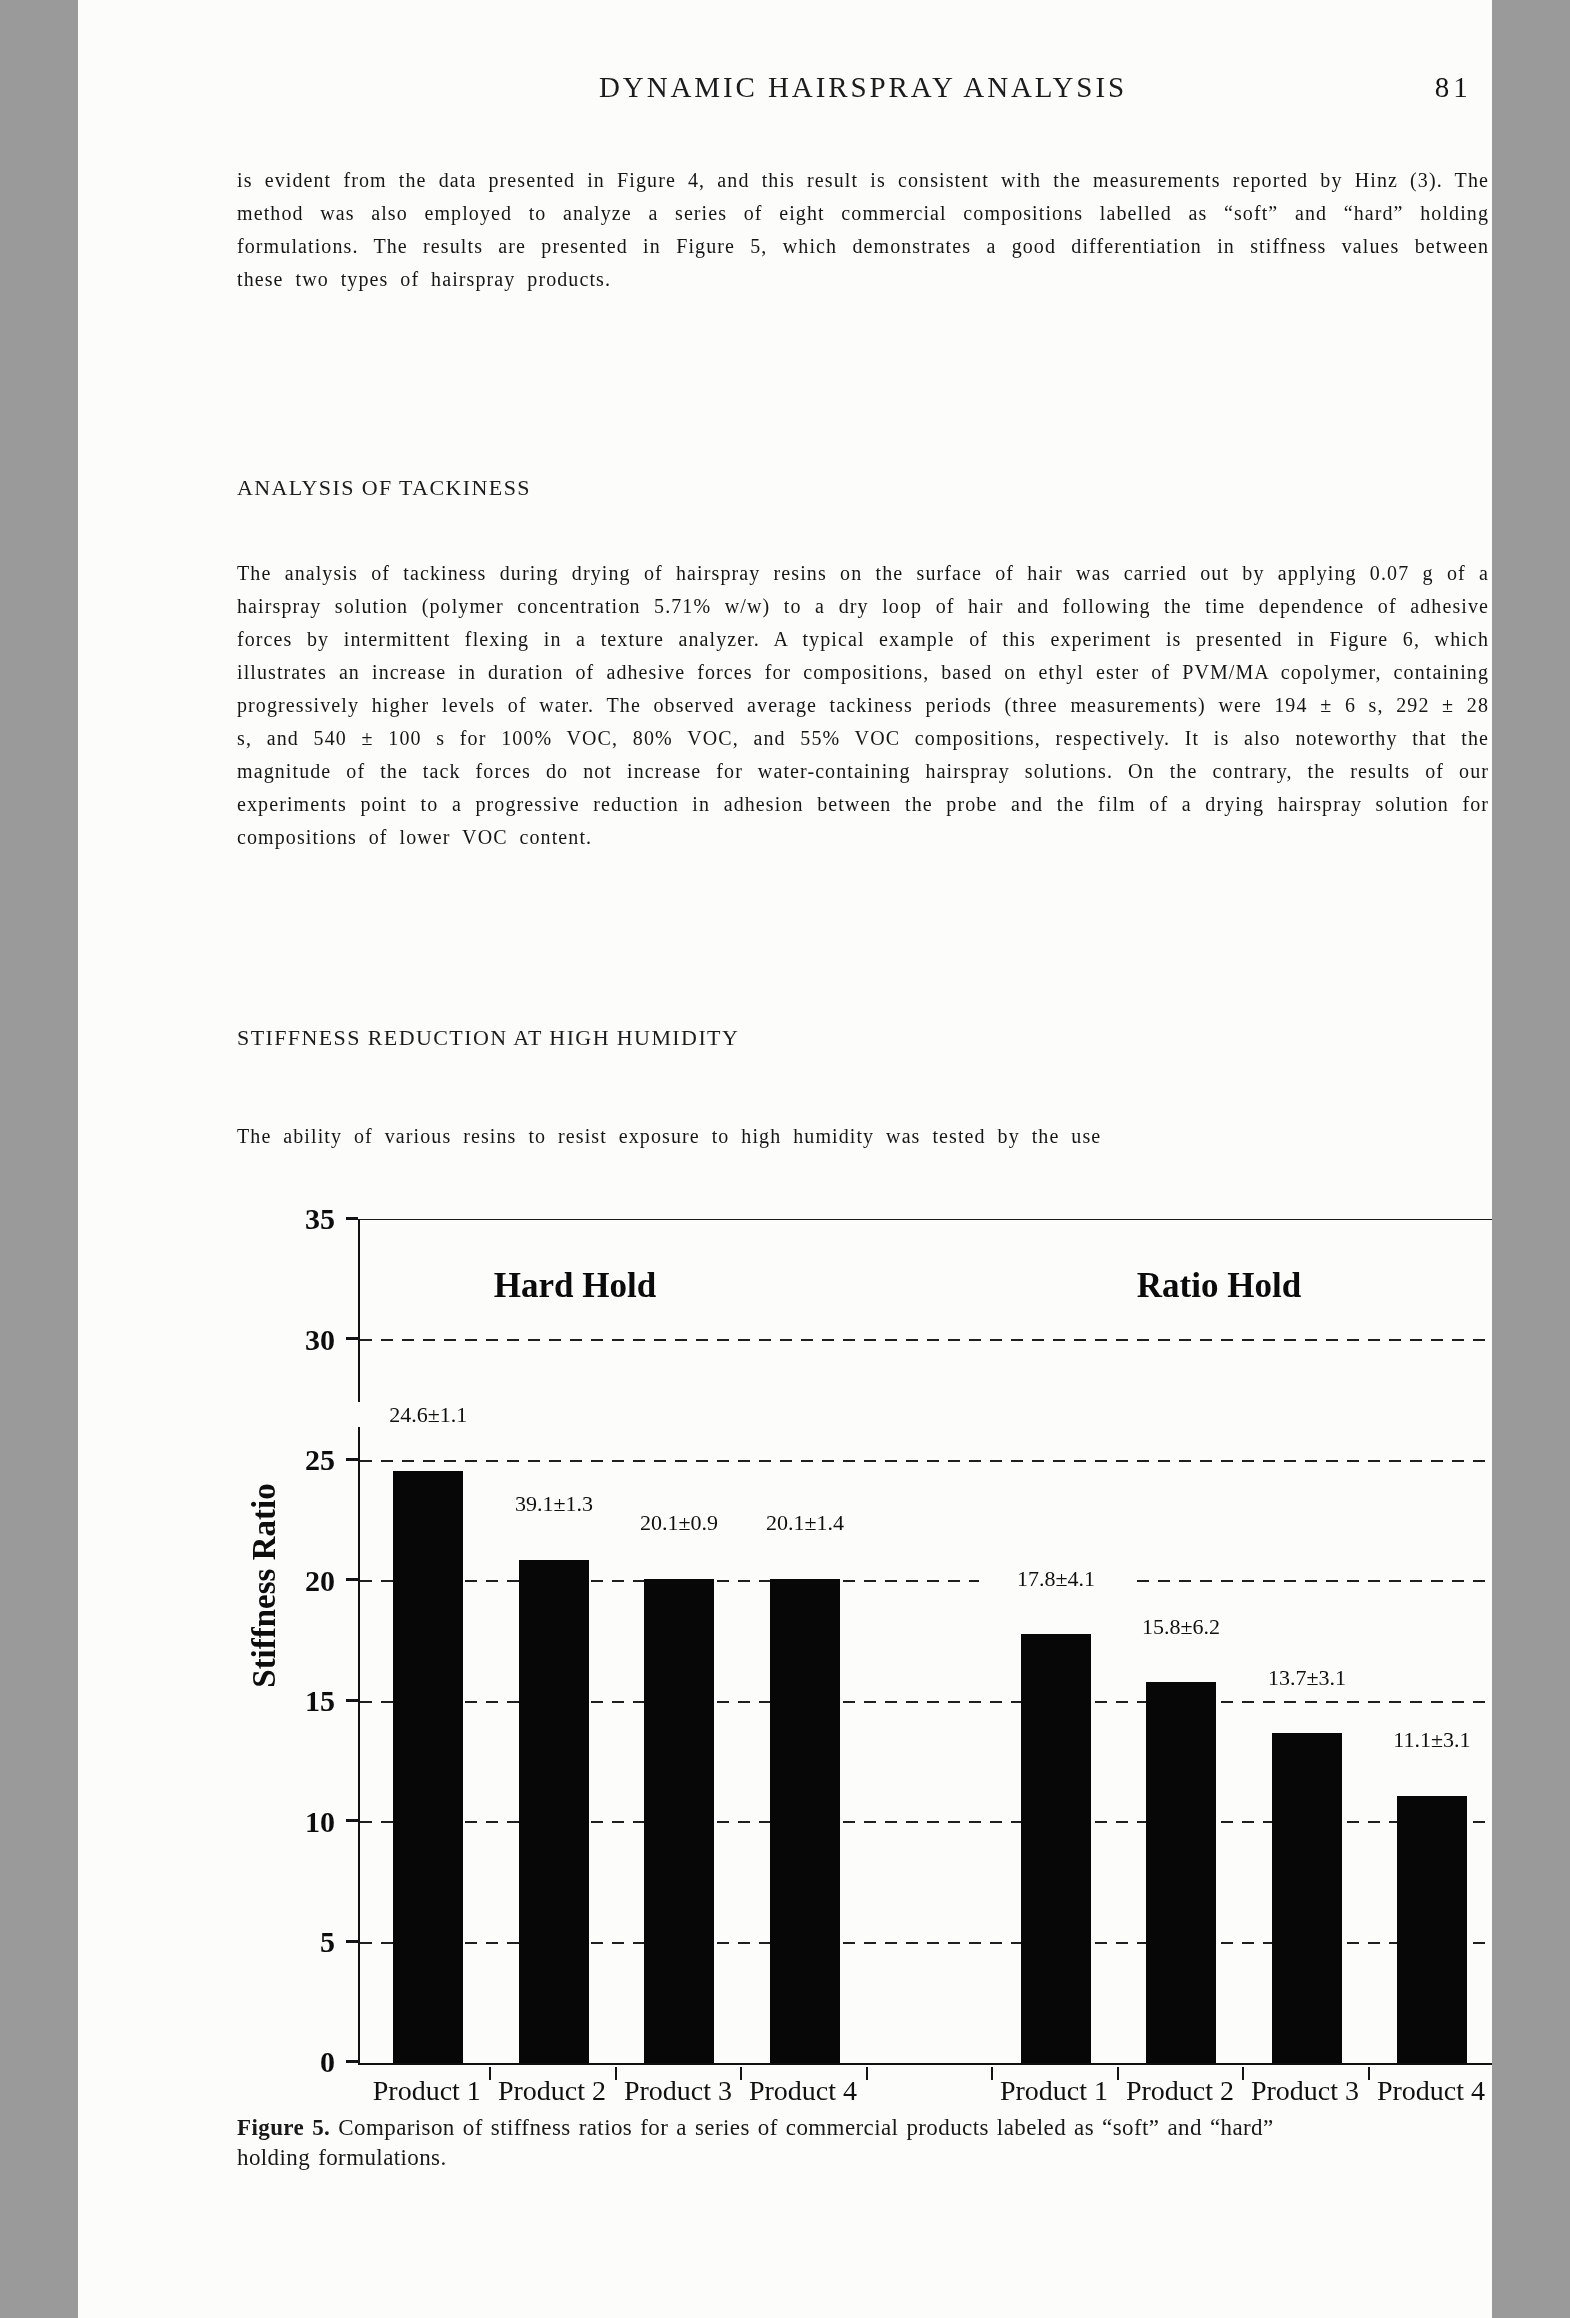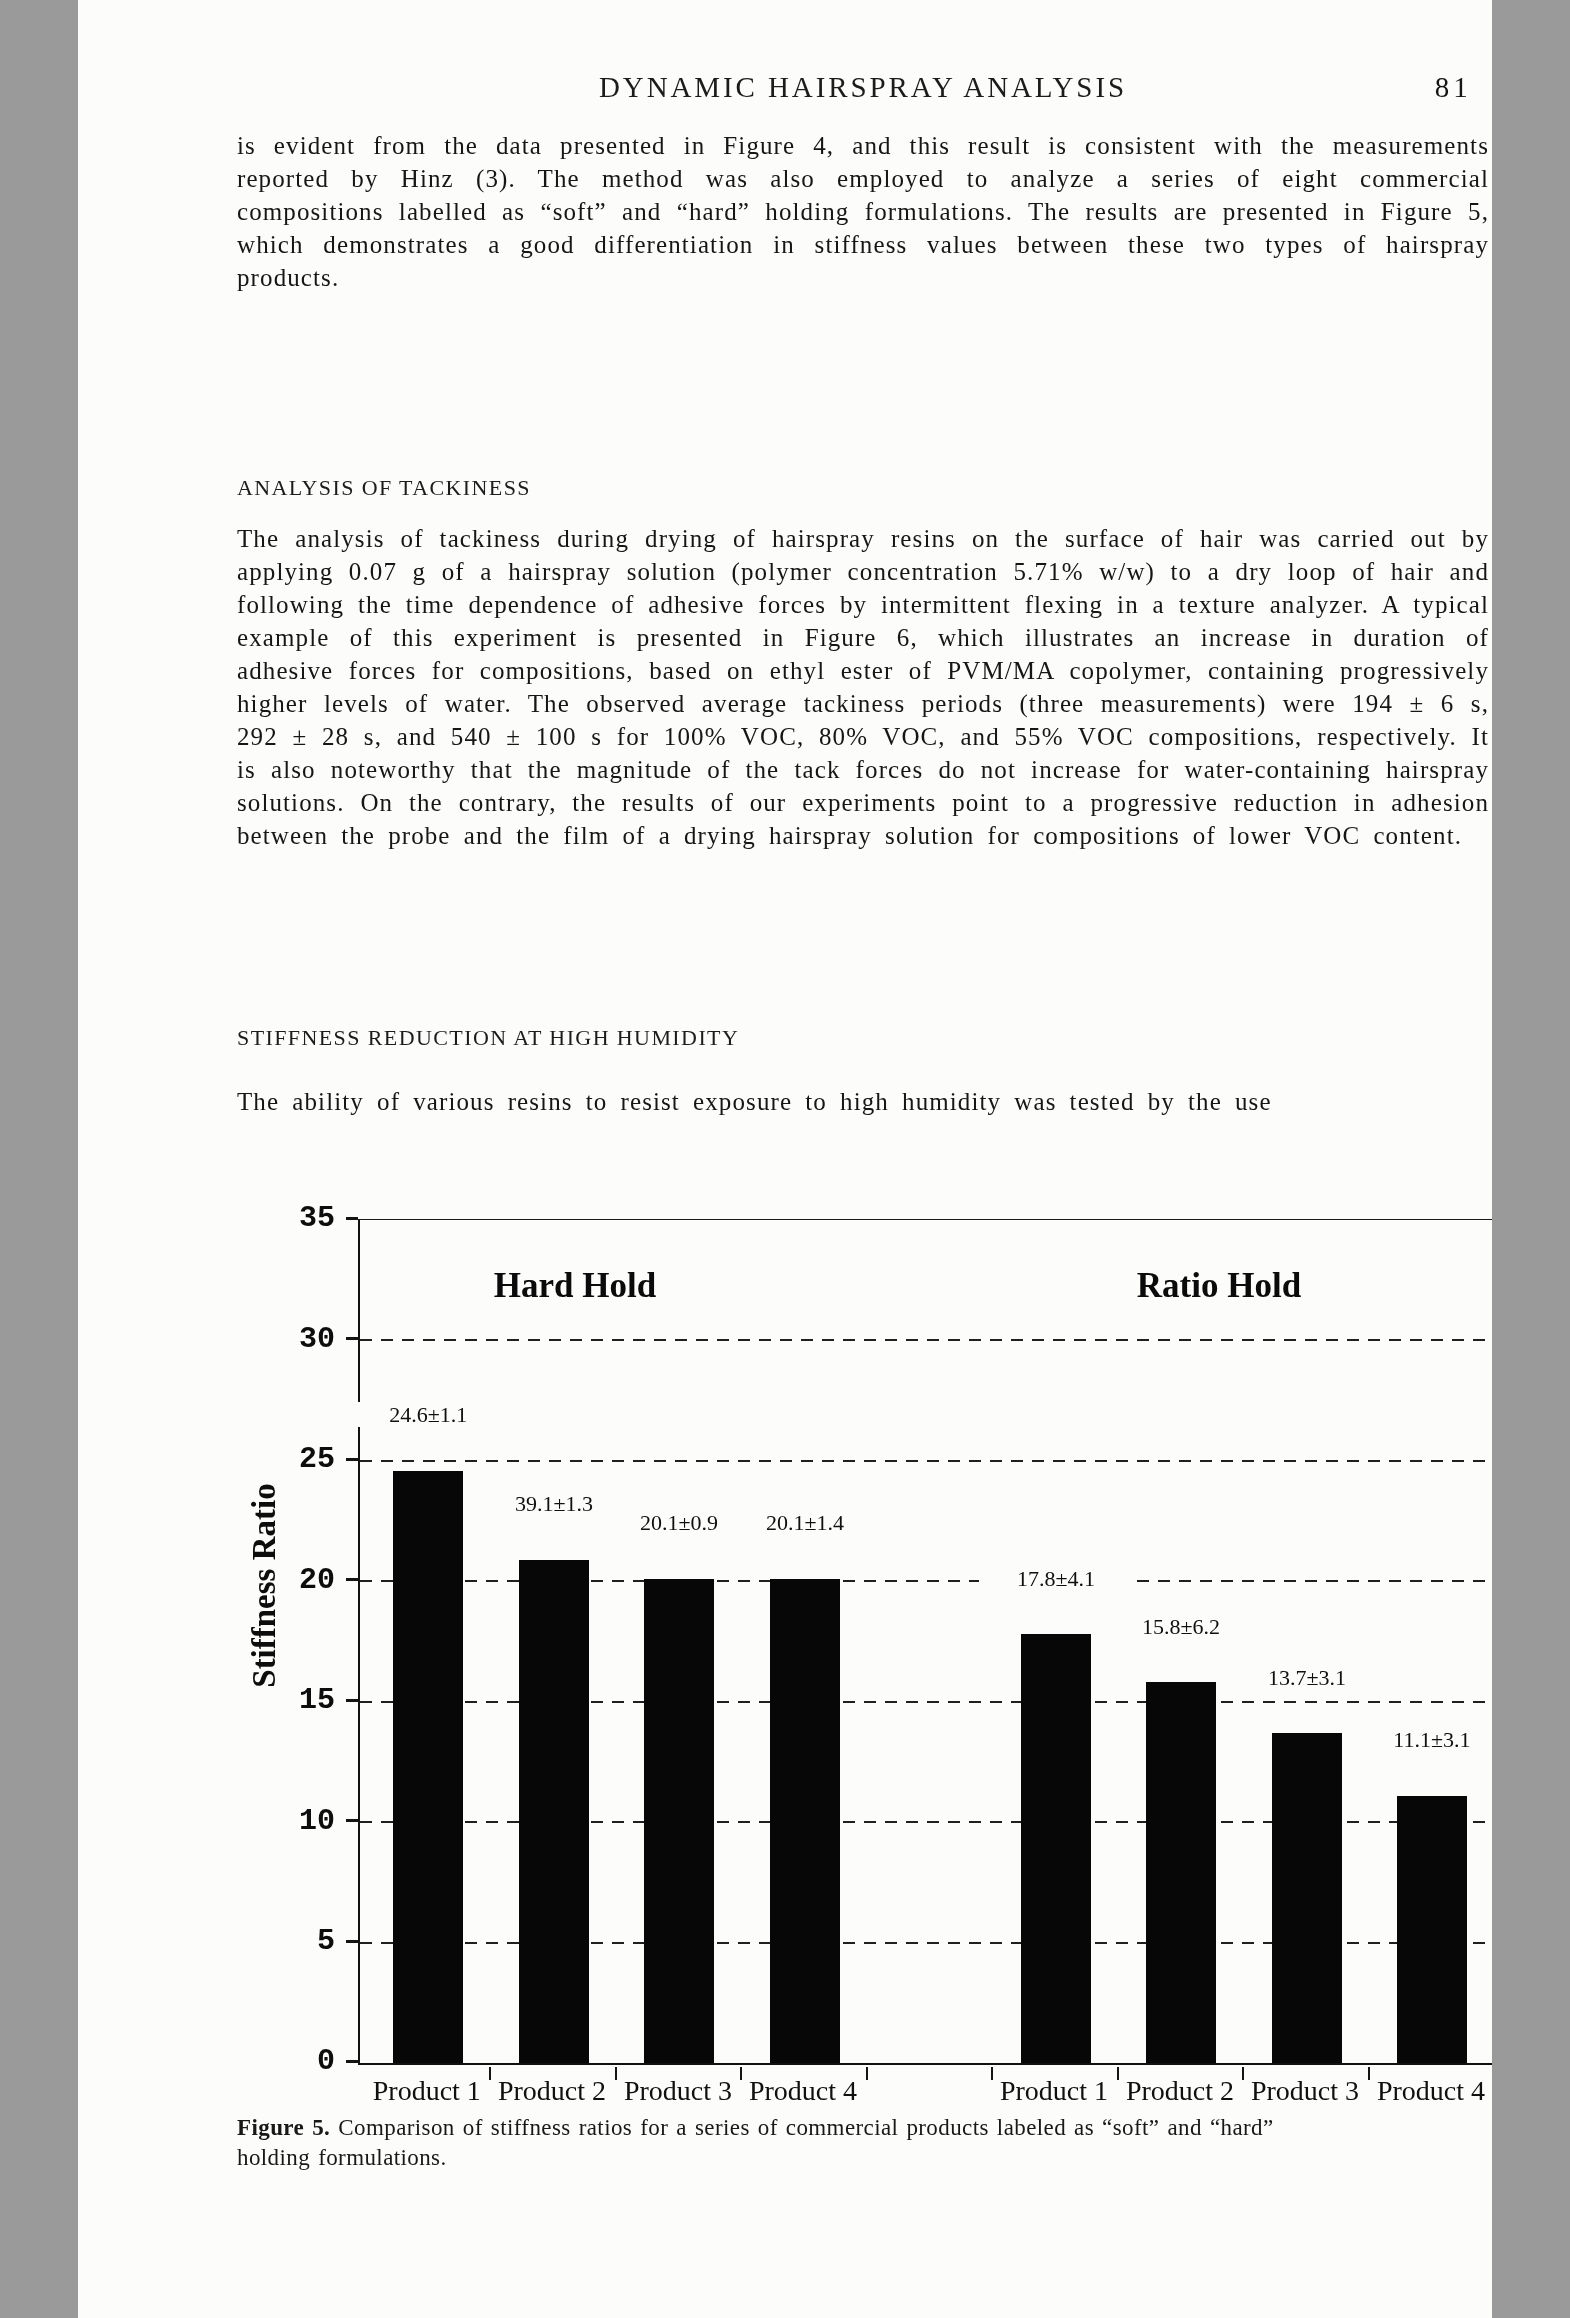"is evident from the data" .body-text { font-size: 25px -> 20px; margin-top: none -> 35px }
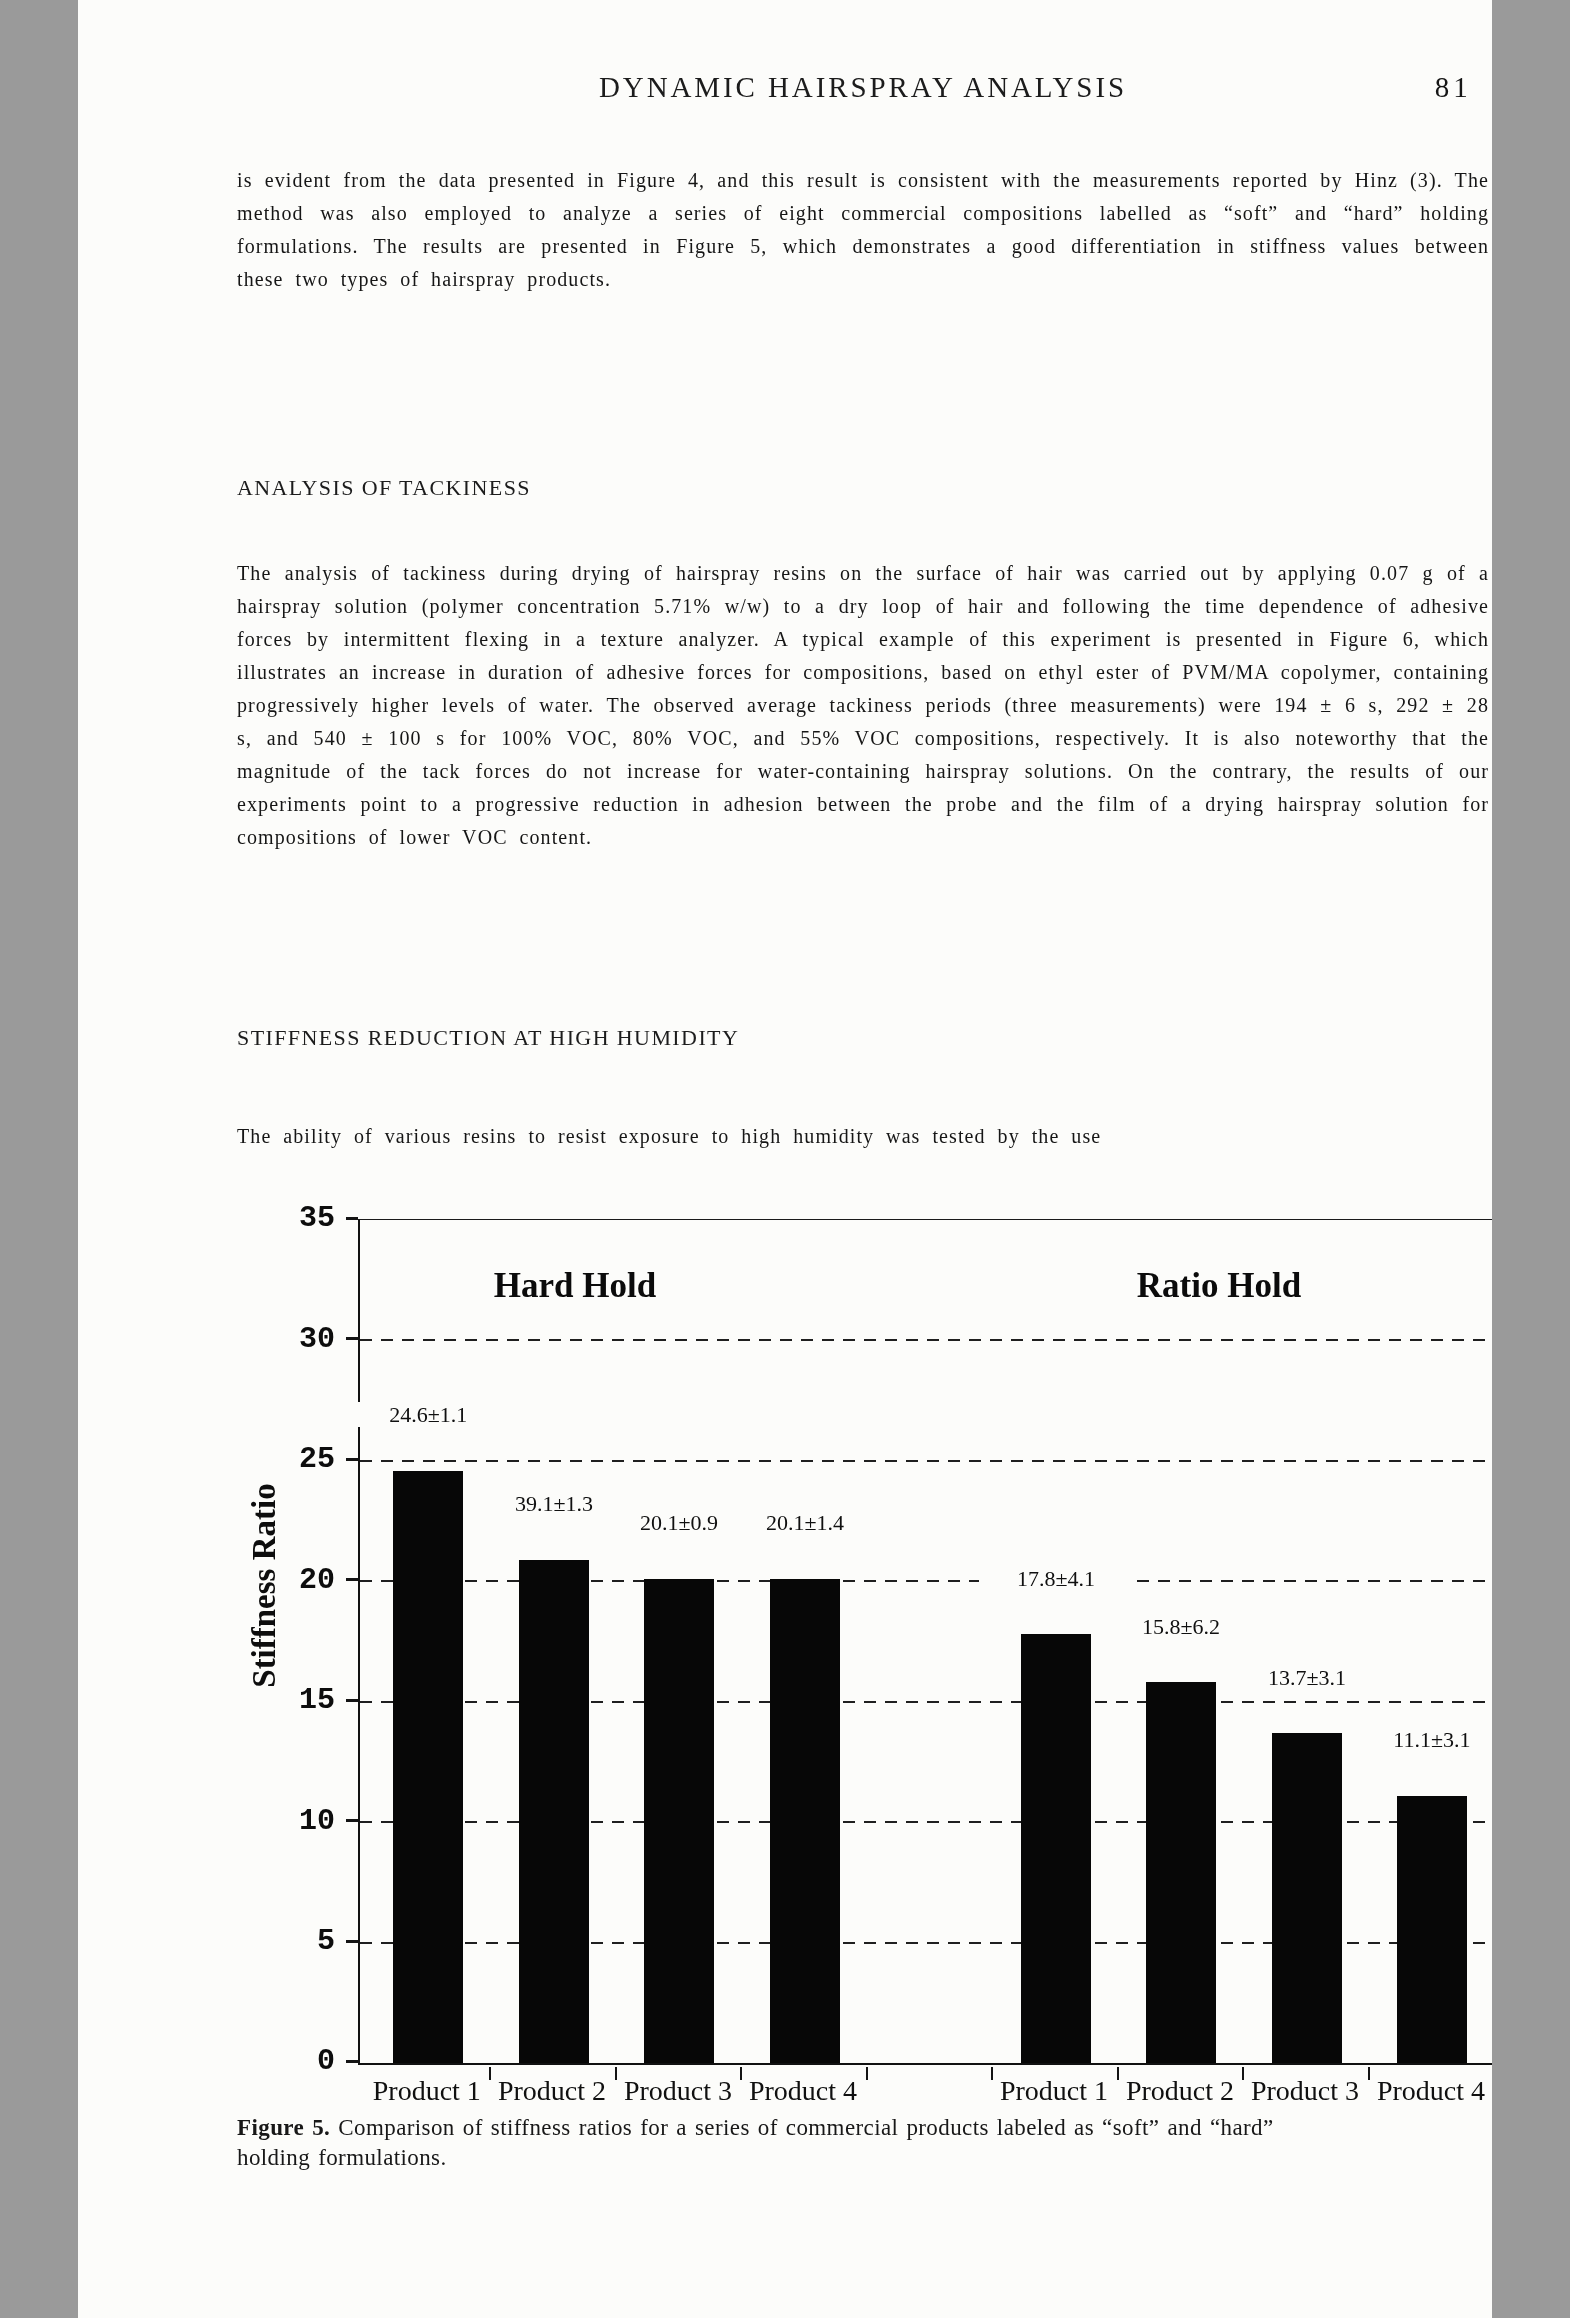"35" .ytick-label { font-family: Liberation Mono, monospace -> none }
